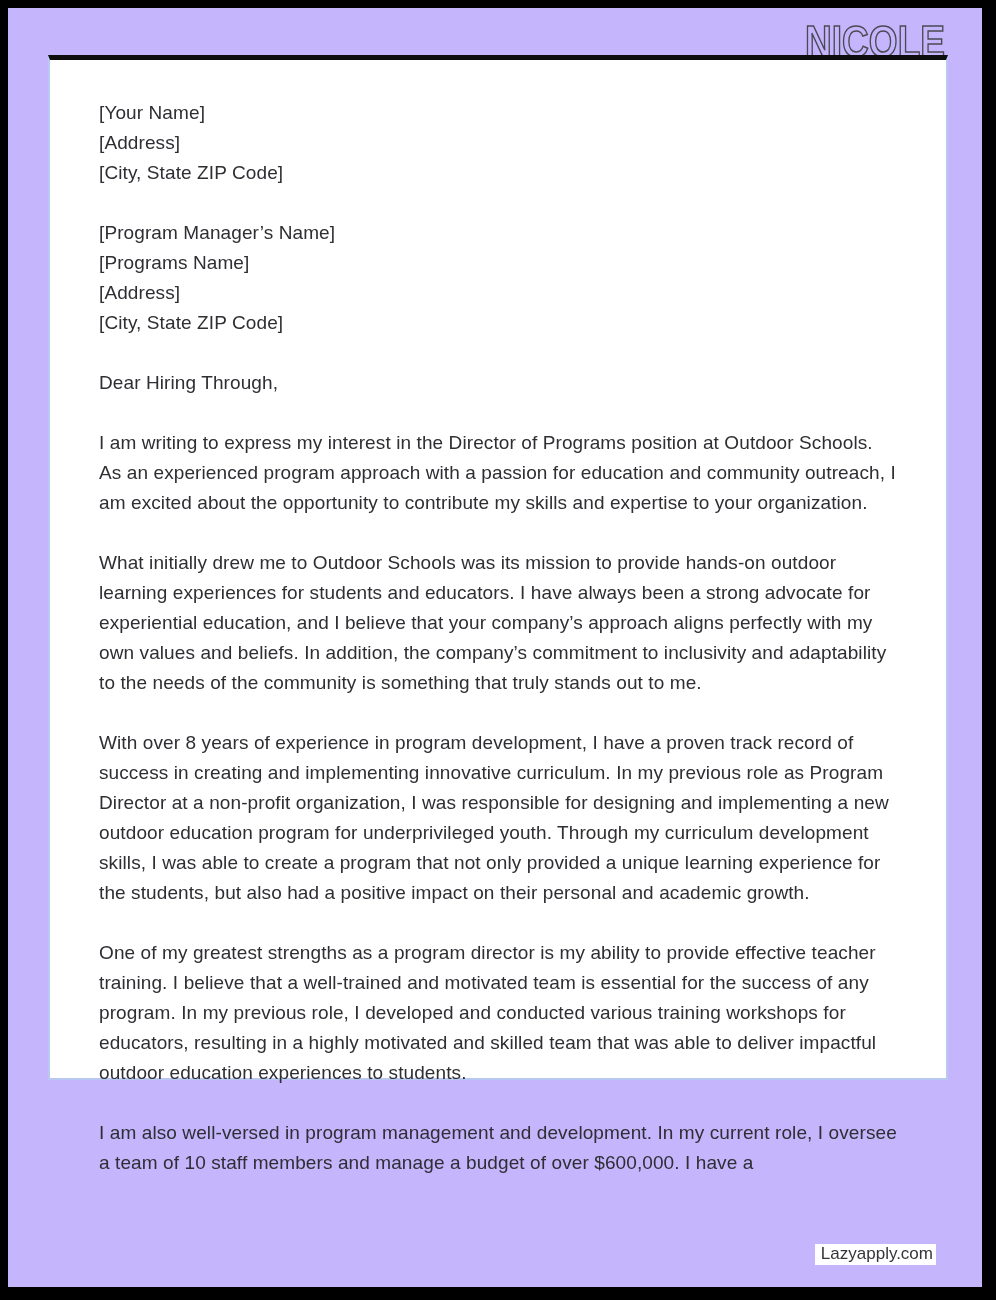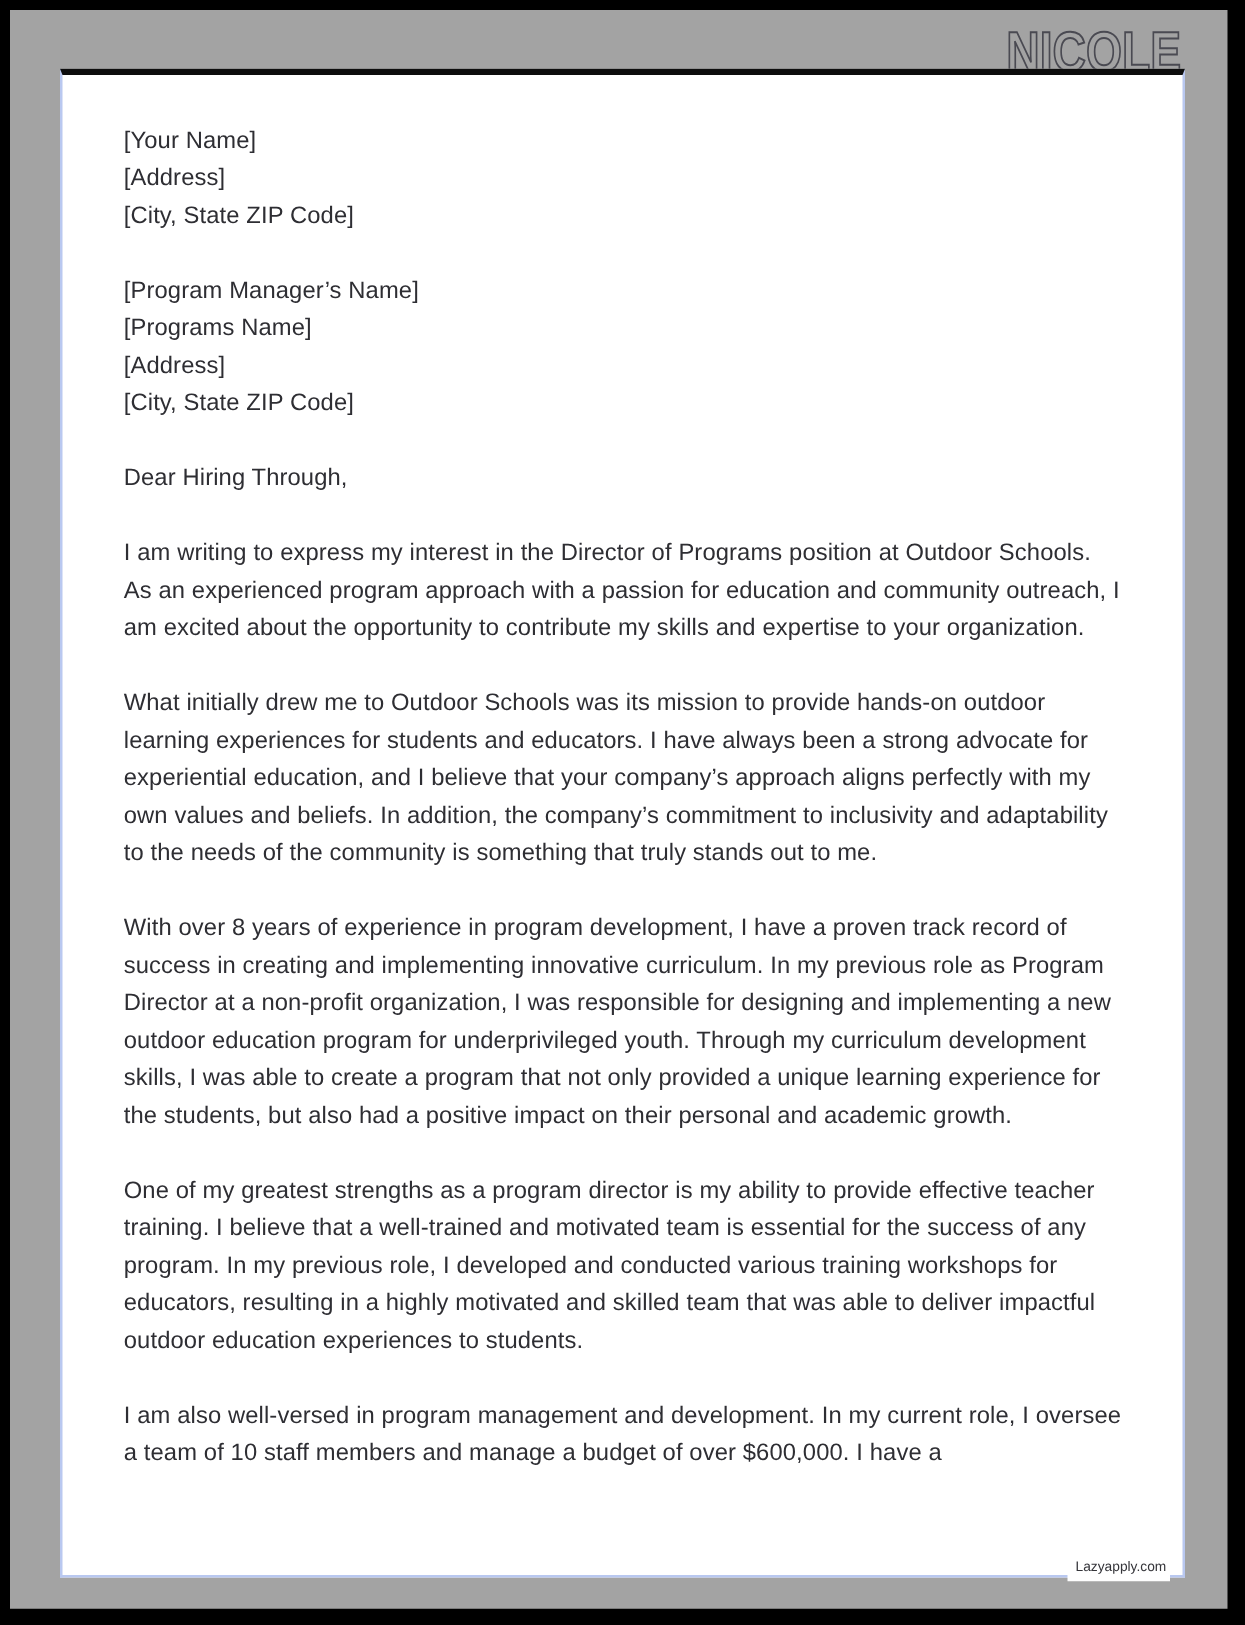"NICOLE" .canvas { background: #a3a3a3 -> #c4b5fd }
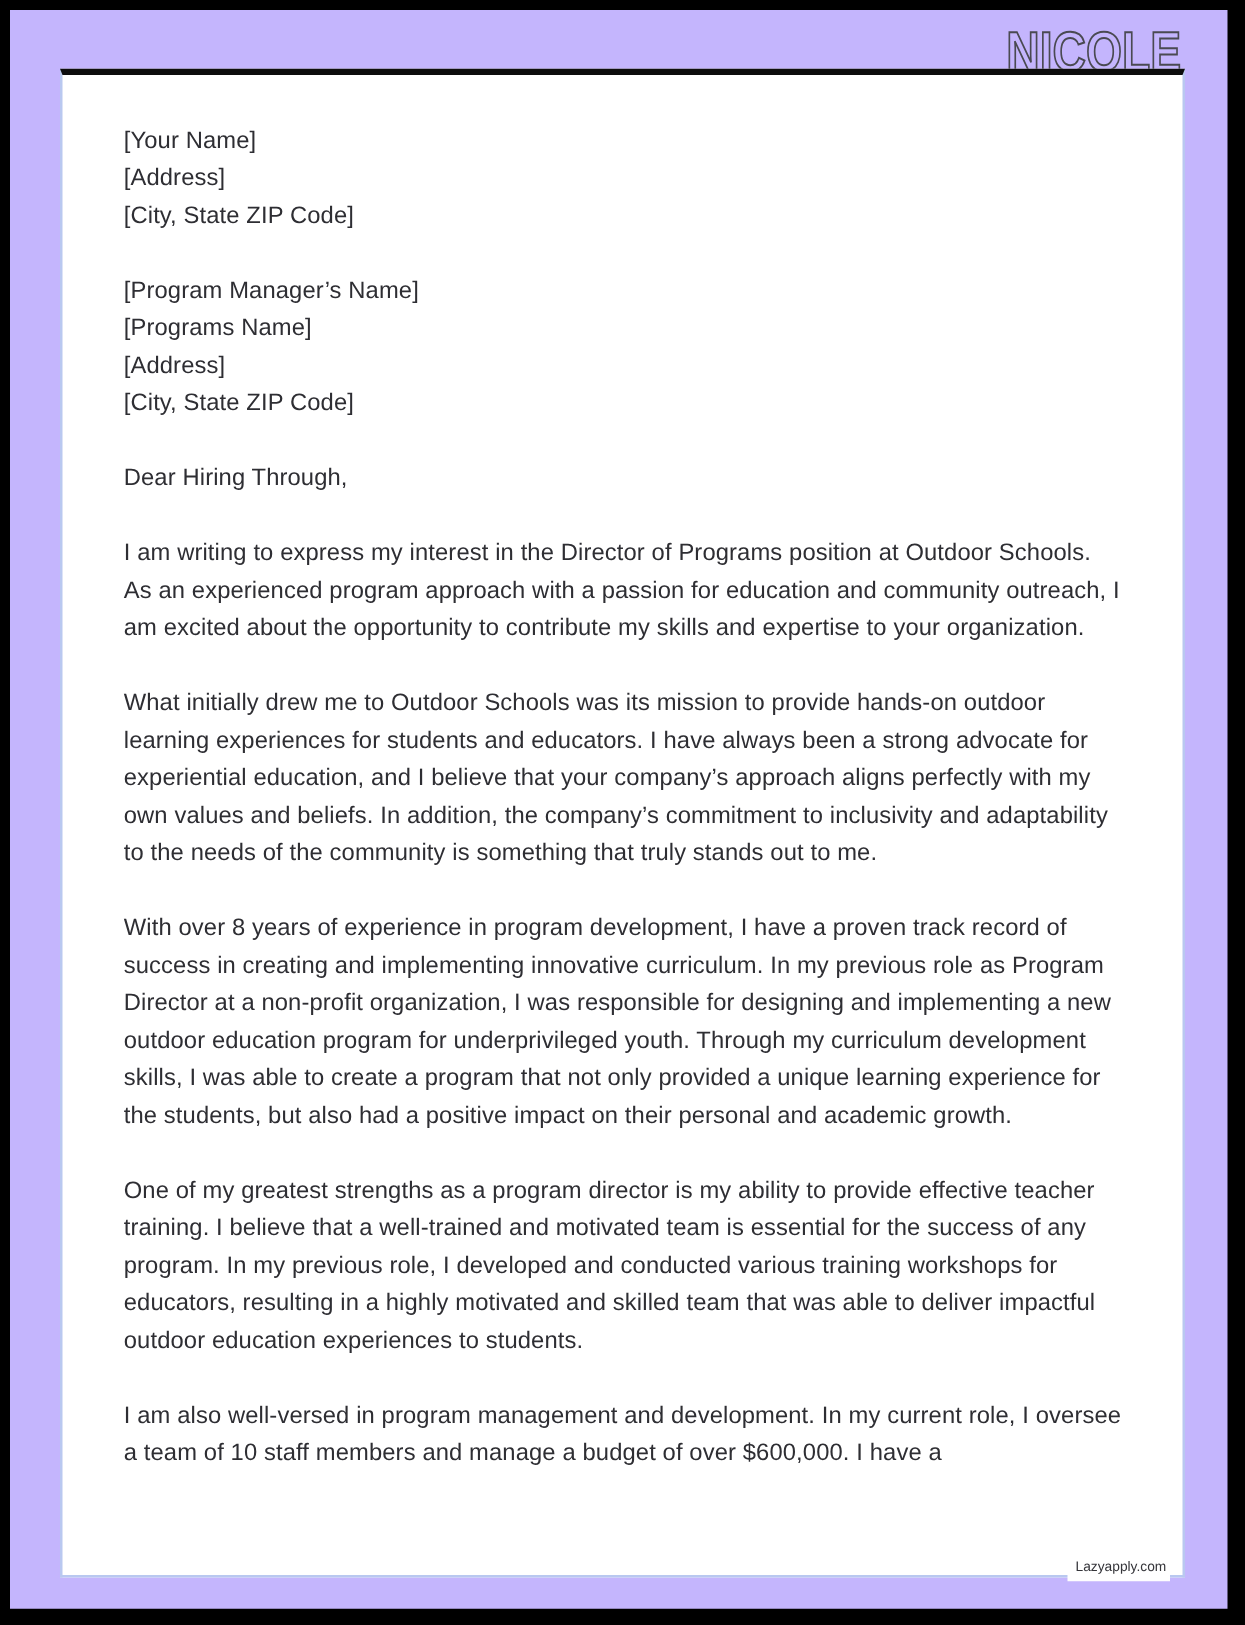"[Your Name]" .page { height: 1207px -> 1025px }
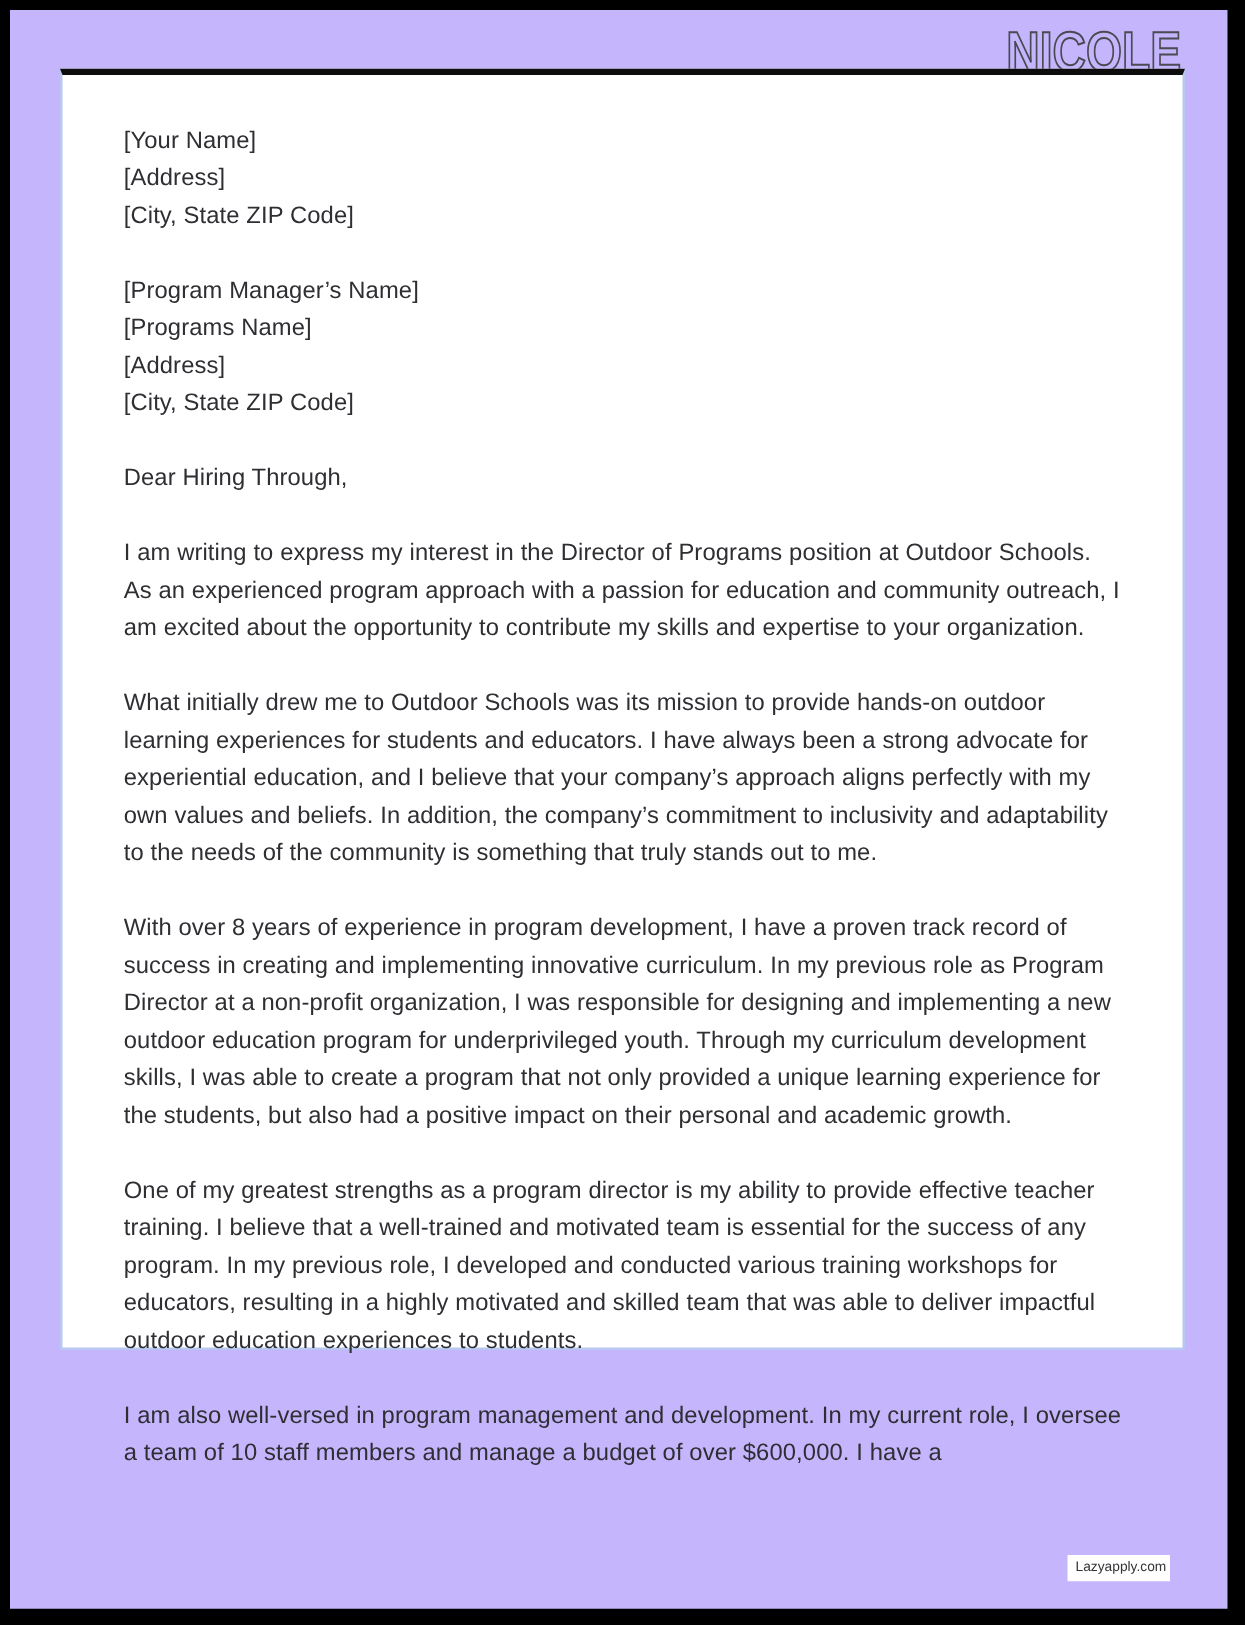"Lazyapply.com" .watermark { font-size: 11px -> 17px }
